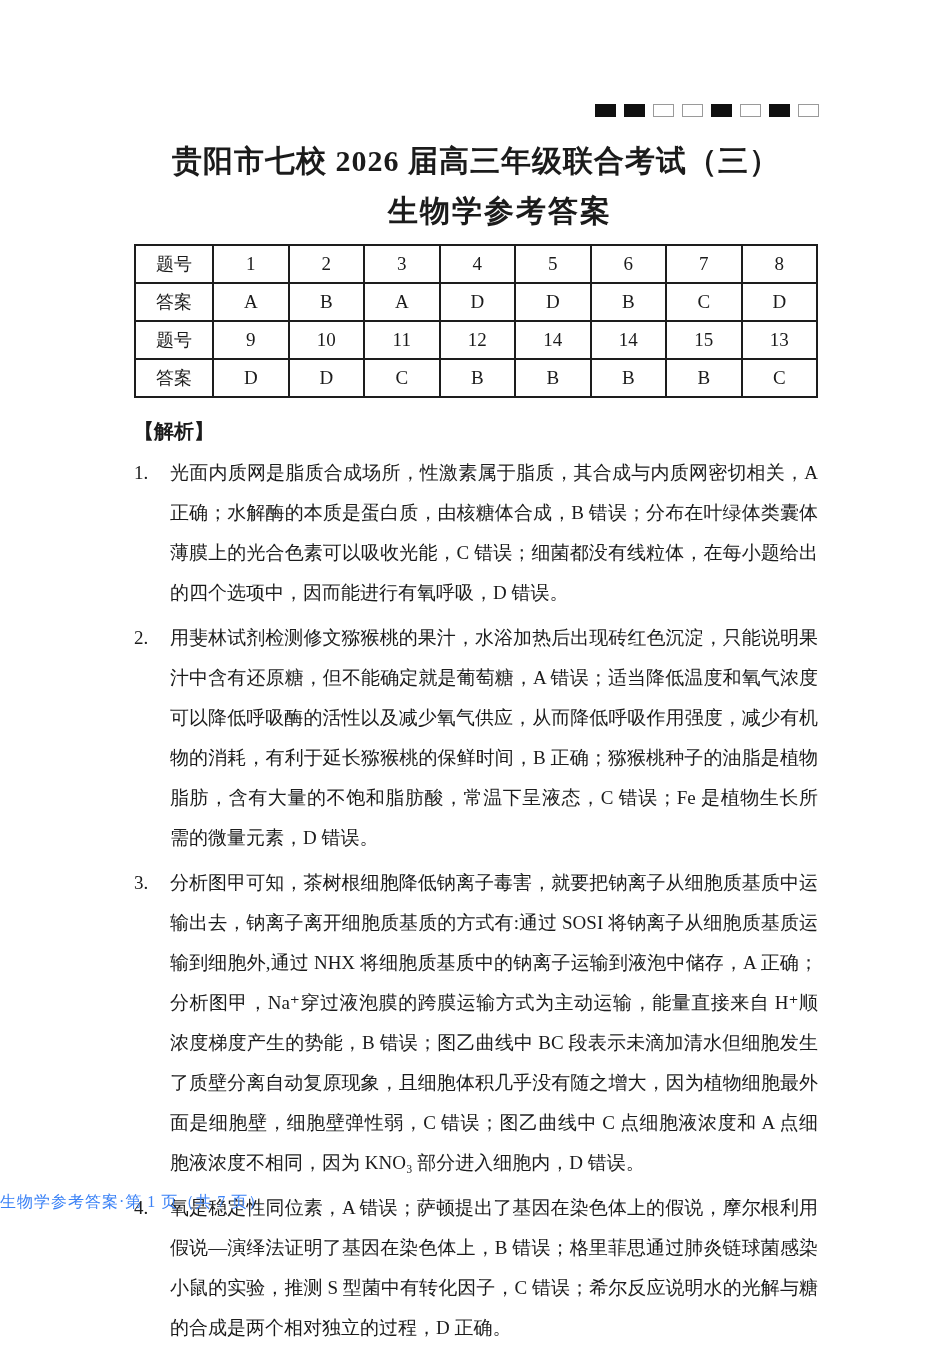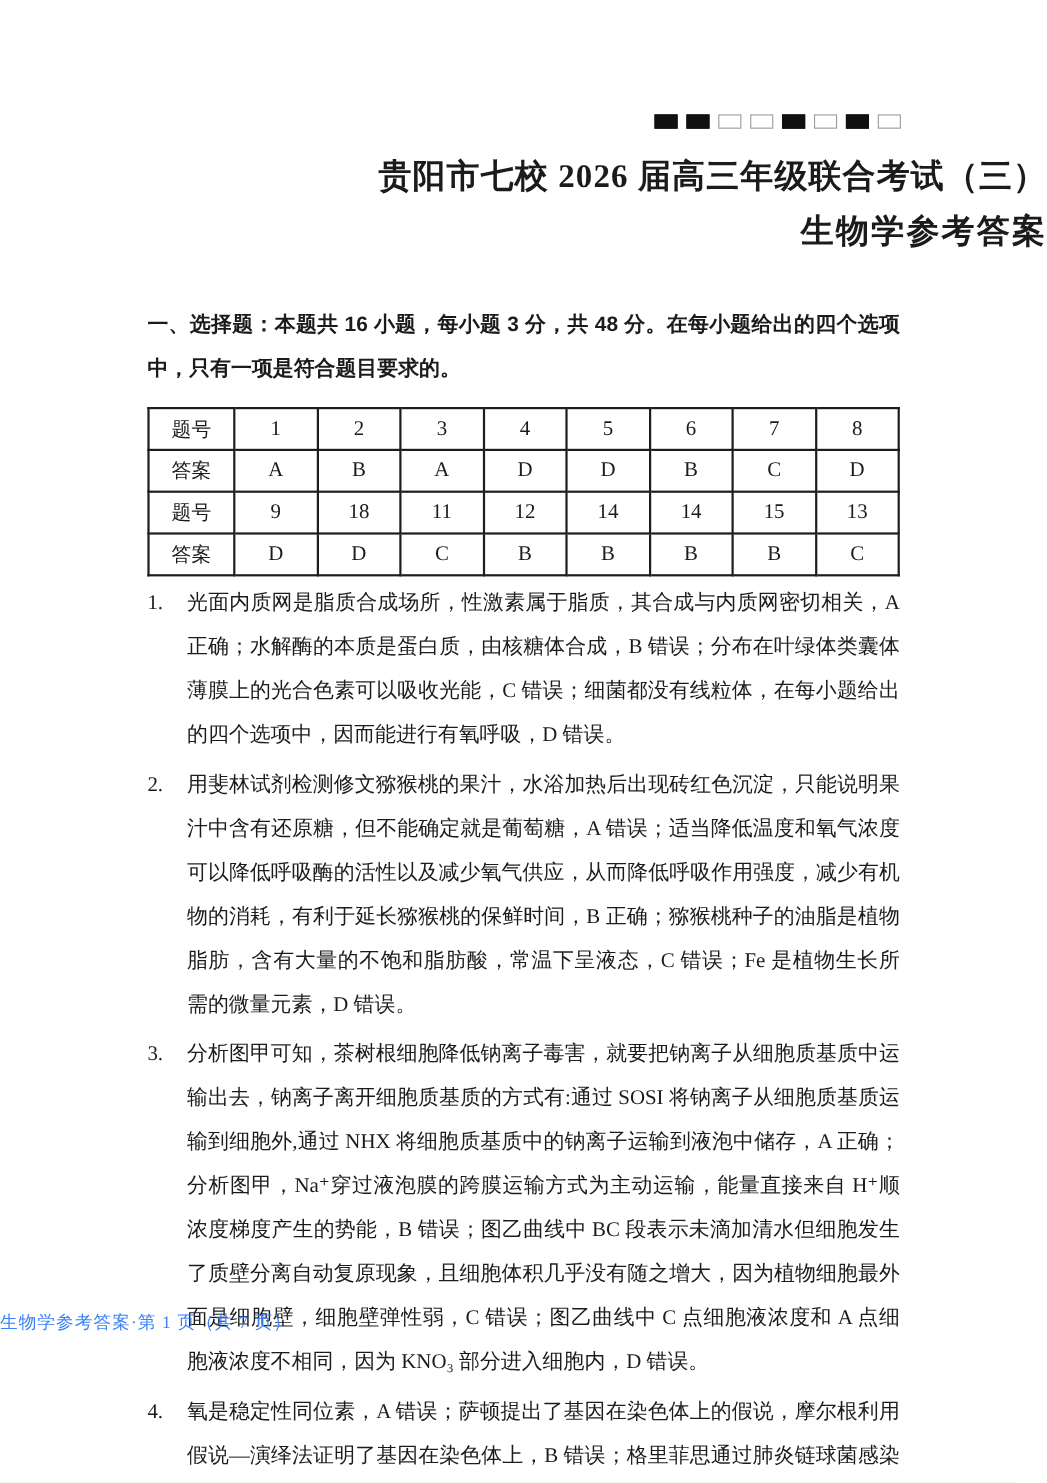"贵阳市七校 2026 届高三年级联合考试（三）" .title-block { text-align: right -> center }
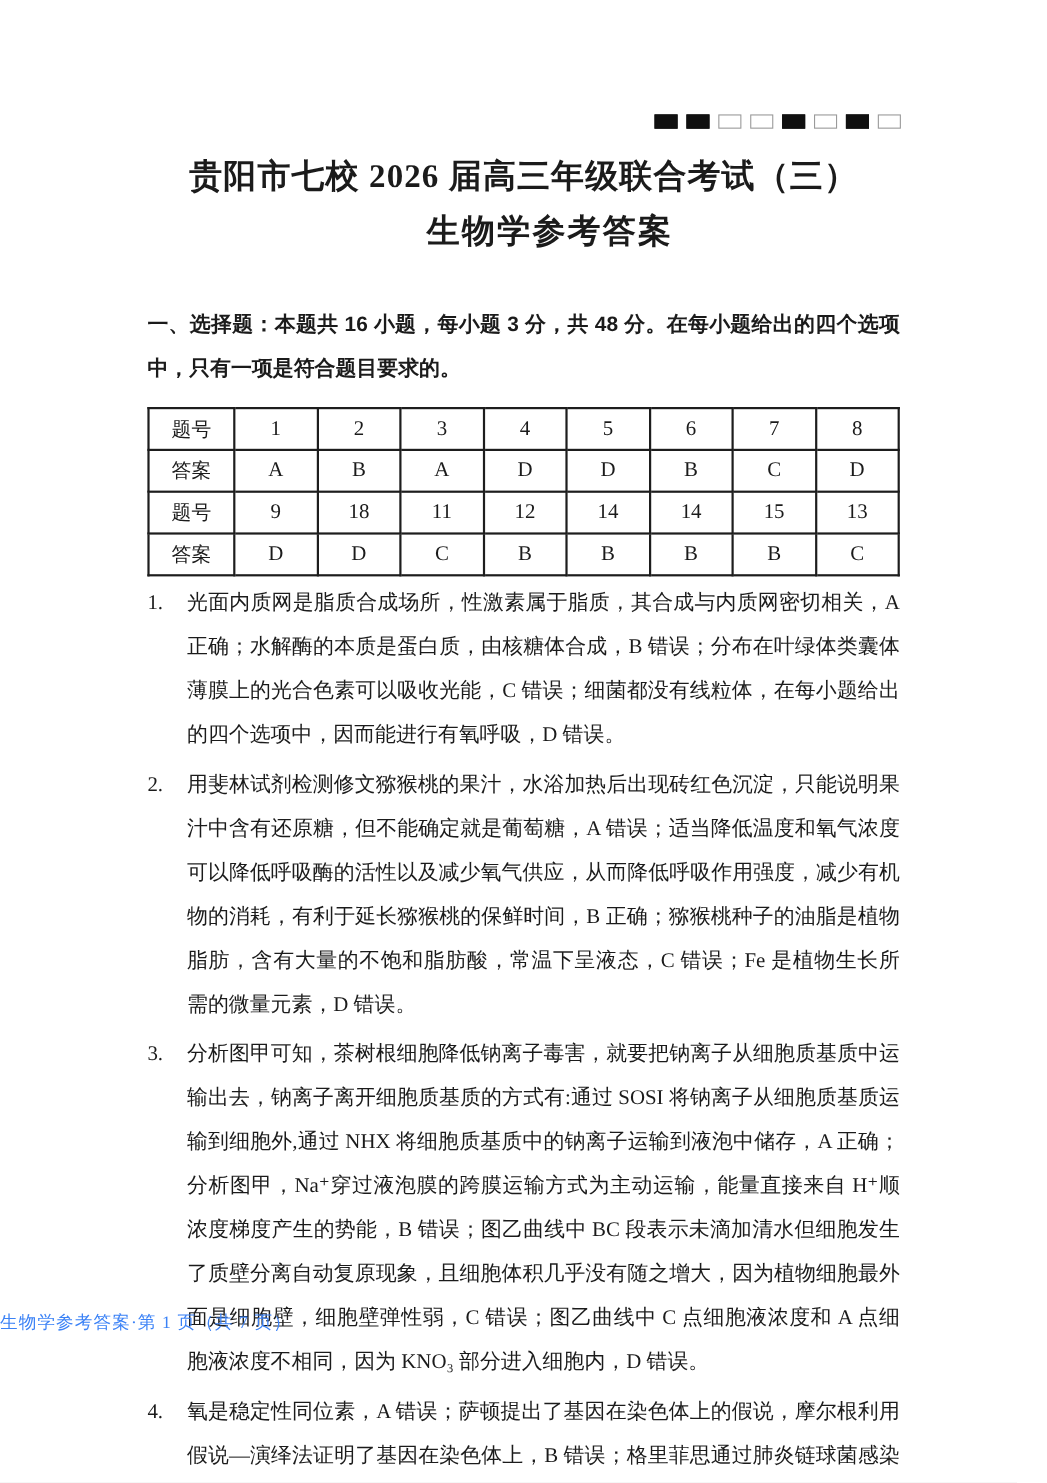"一、选择题：本题共 16 小题，每小题 3 分，共" div.intro { html: <div>一、选择题：本题共 16 小题，每小题 3 分，共 48 分。在每小题给出的四个选项中，只有一项是符合题目要求的。</div> -> none }
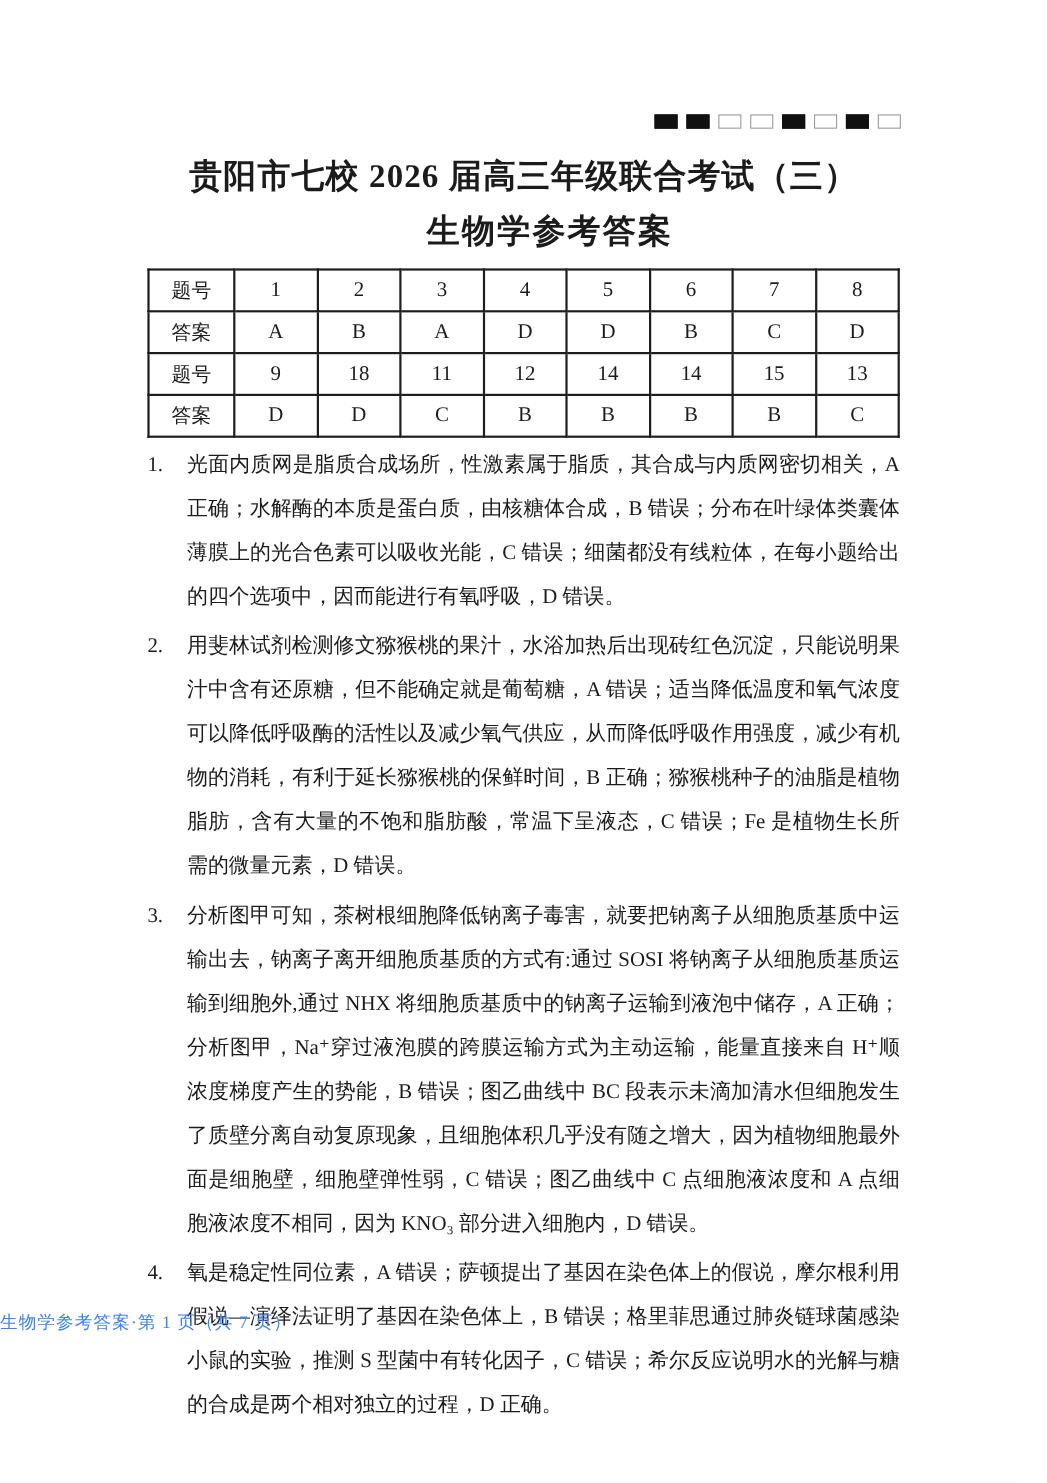"18" td { text: 18 -> 10 }
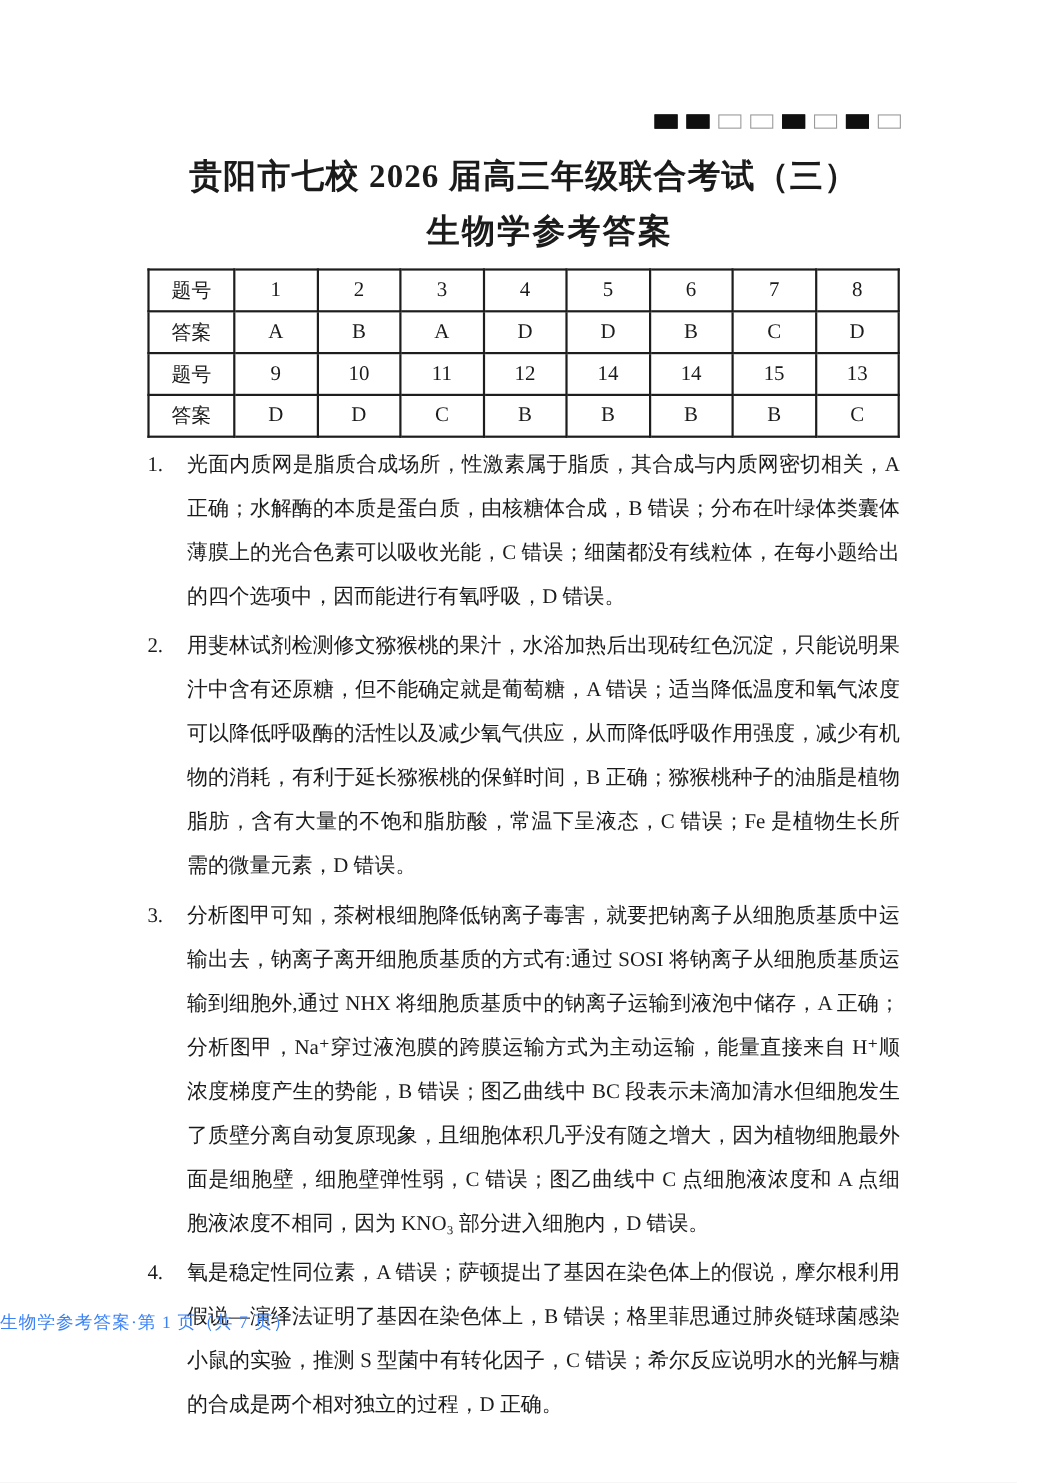"【解析】" div.analysis-heading { html: none -> <div>【解析】</div> }
